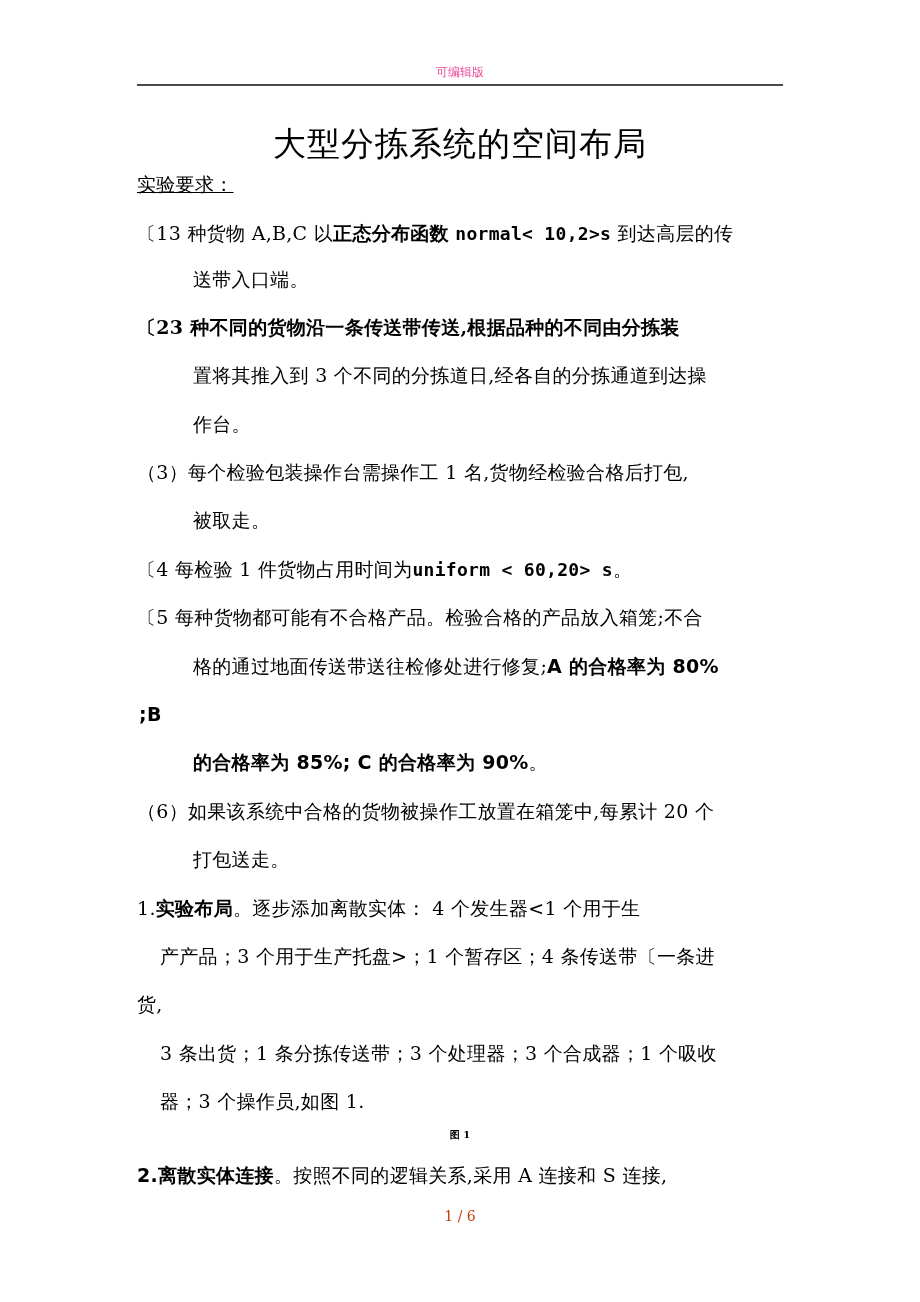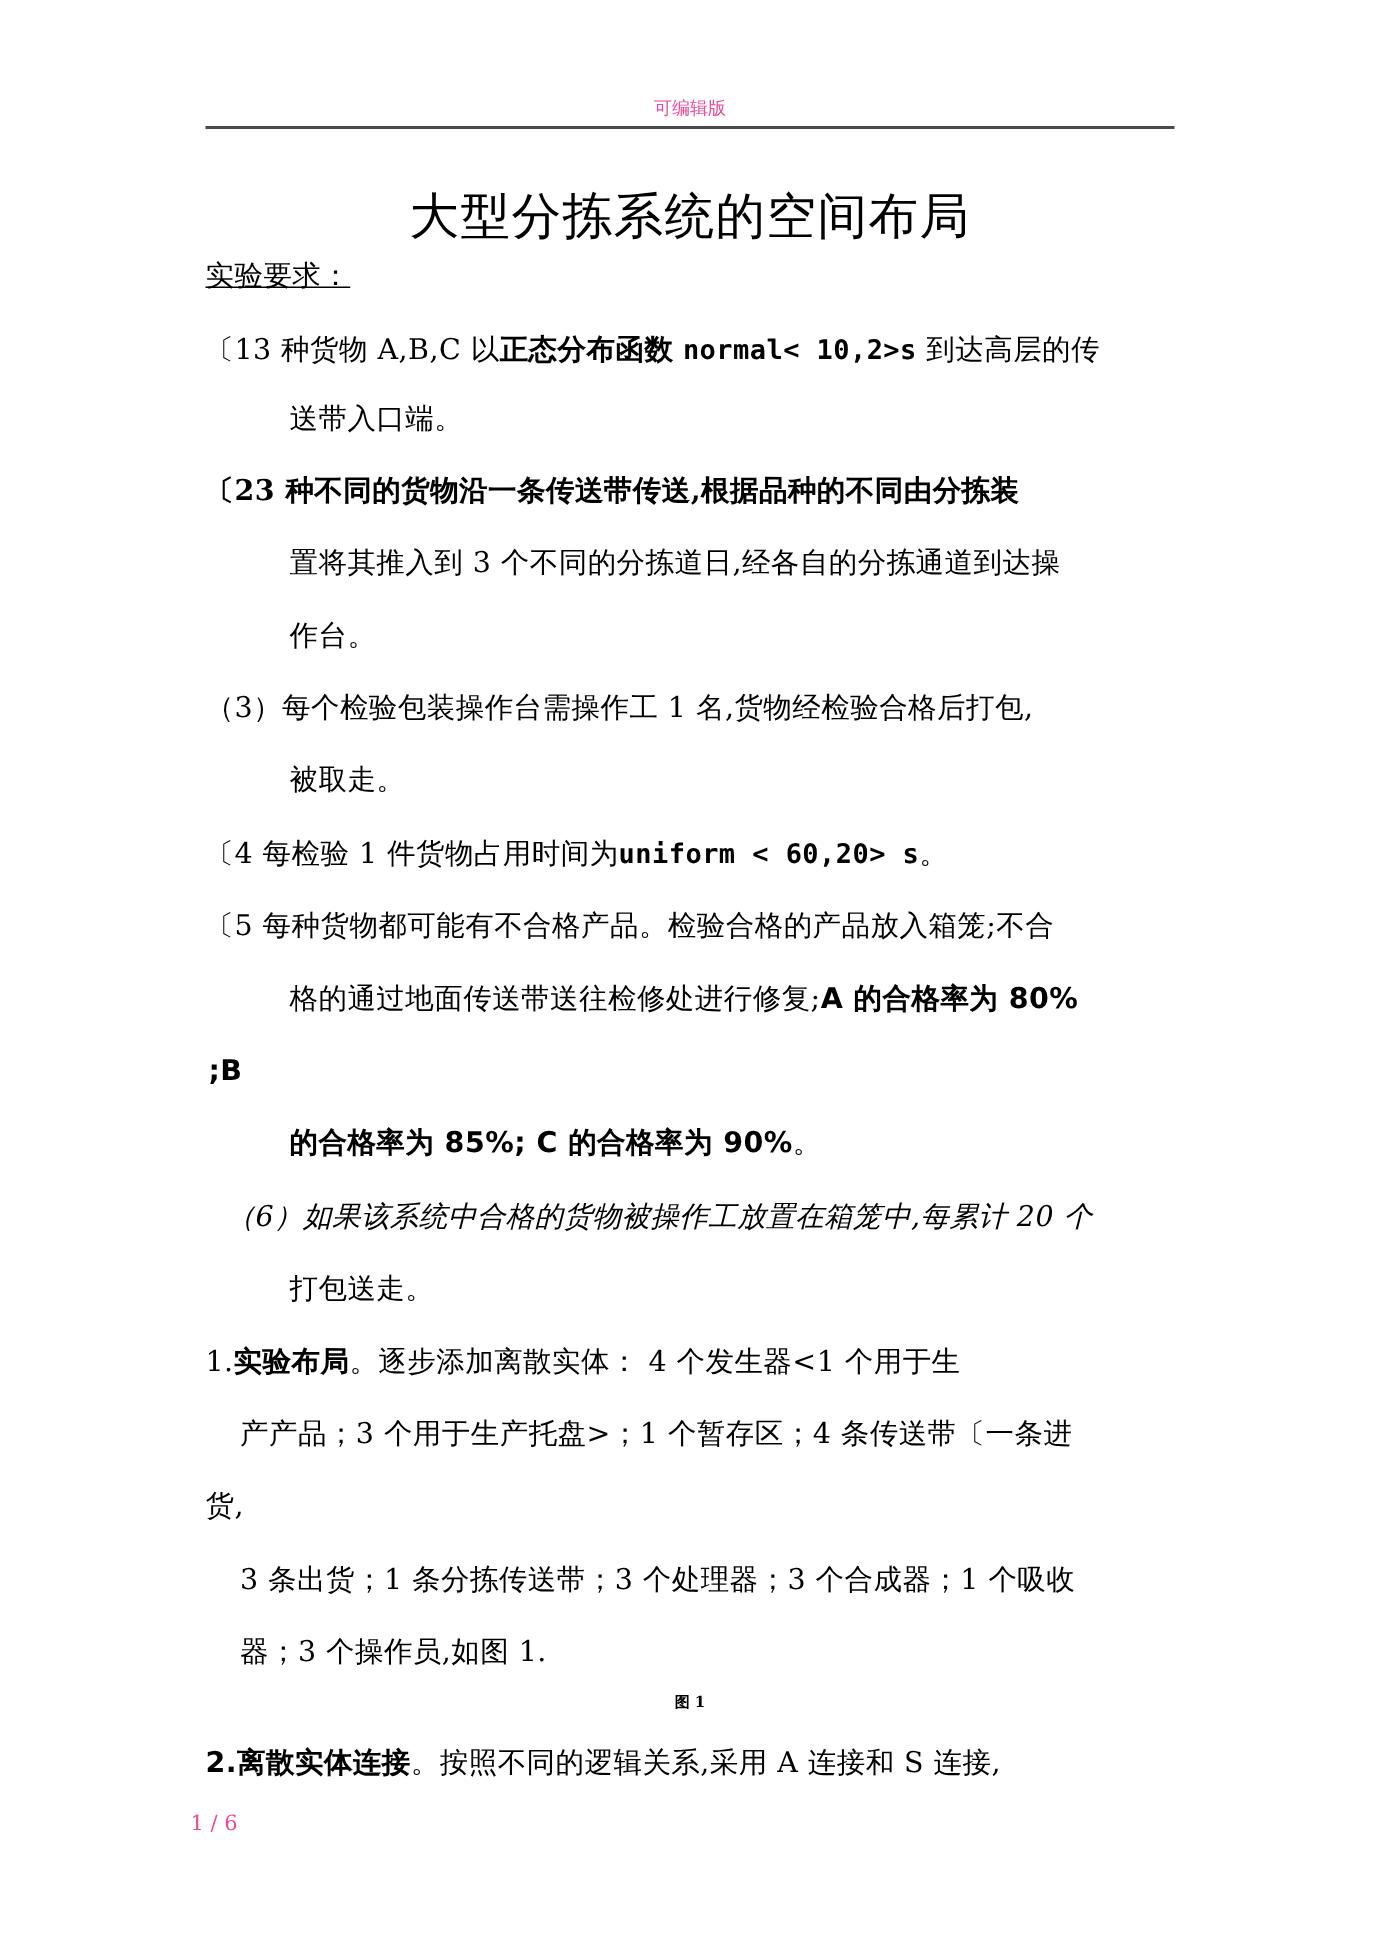"（6）如果该系统中合格的货物被操作工放置在箱笼中,每累计 20 个" div.line { font-style: italic -> none; left: 151px -> 137px }
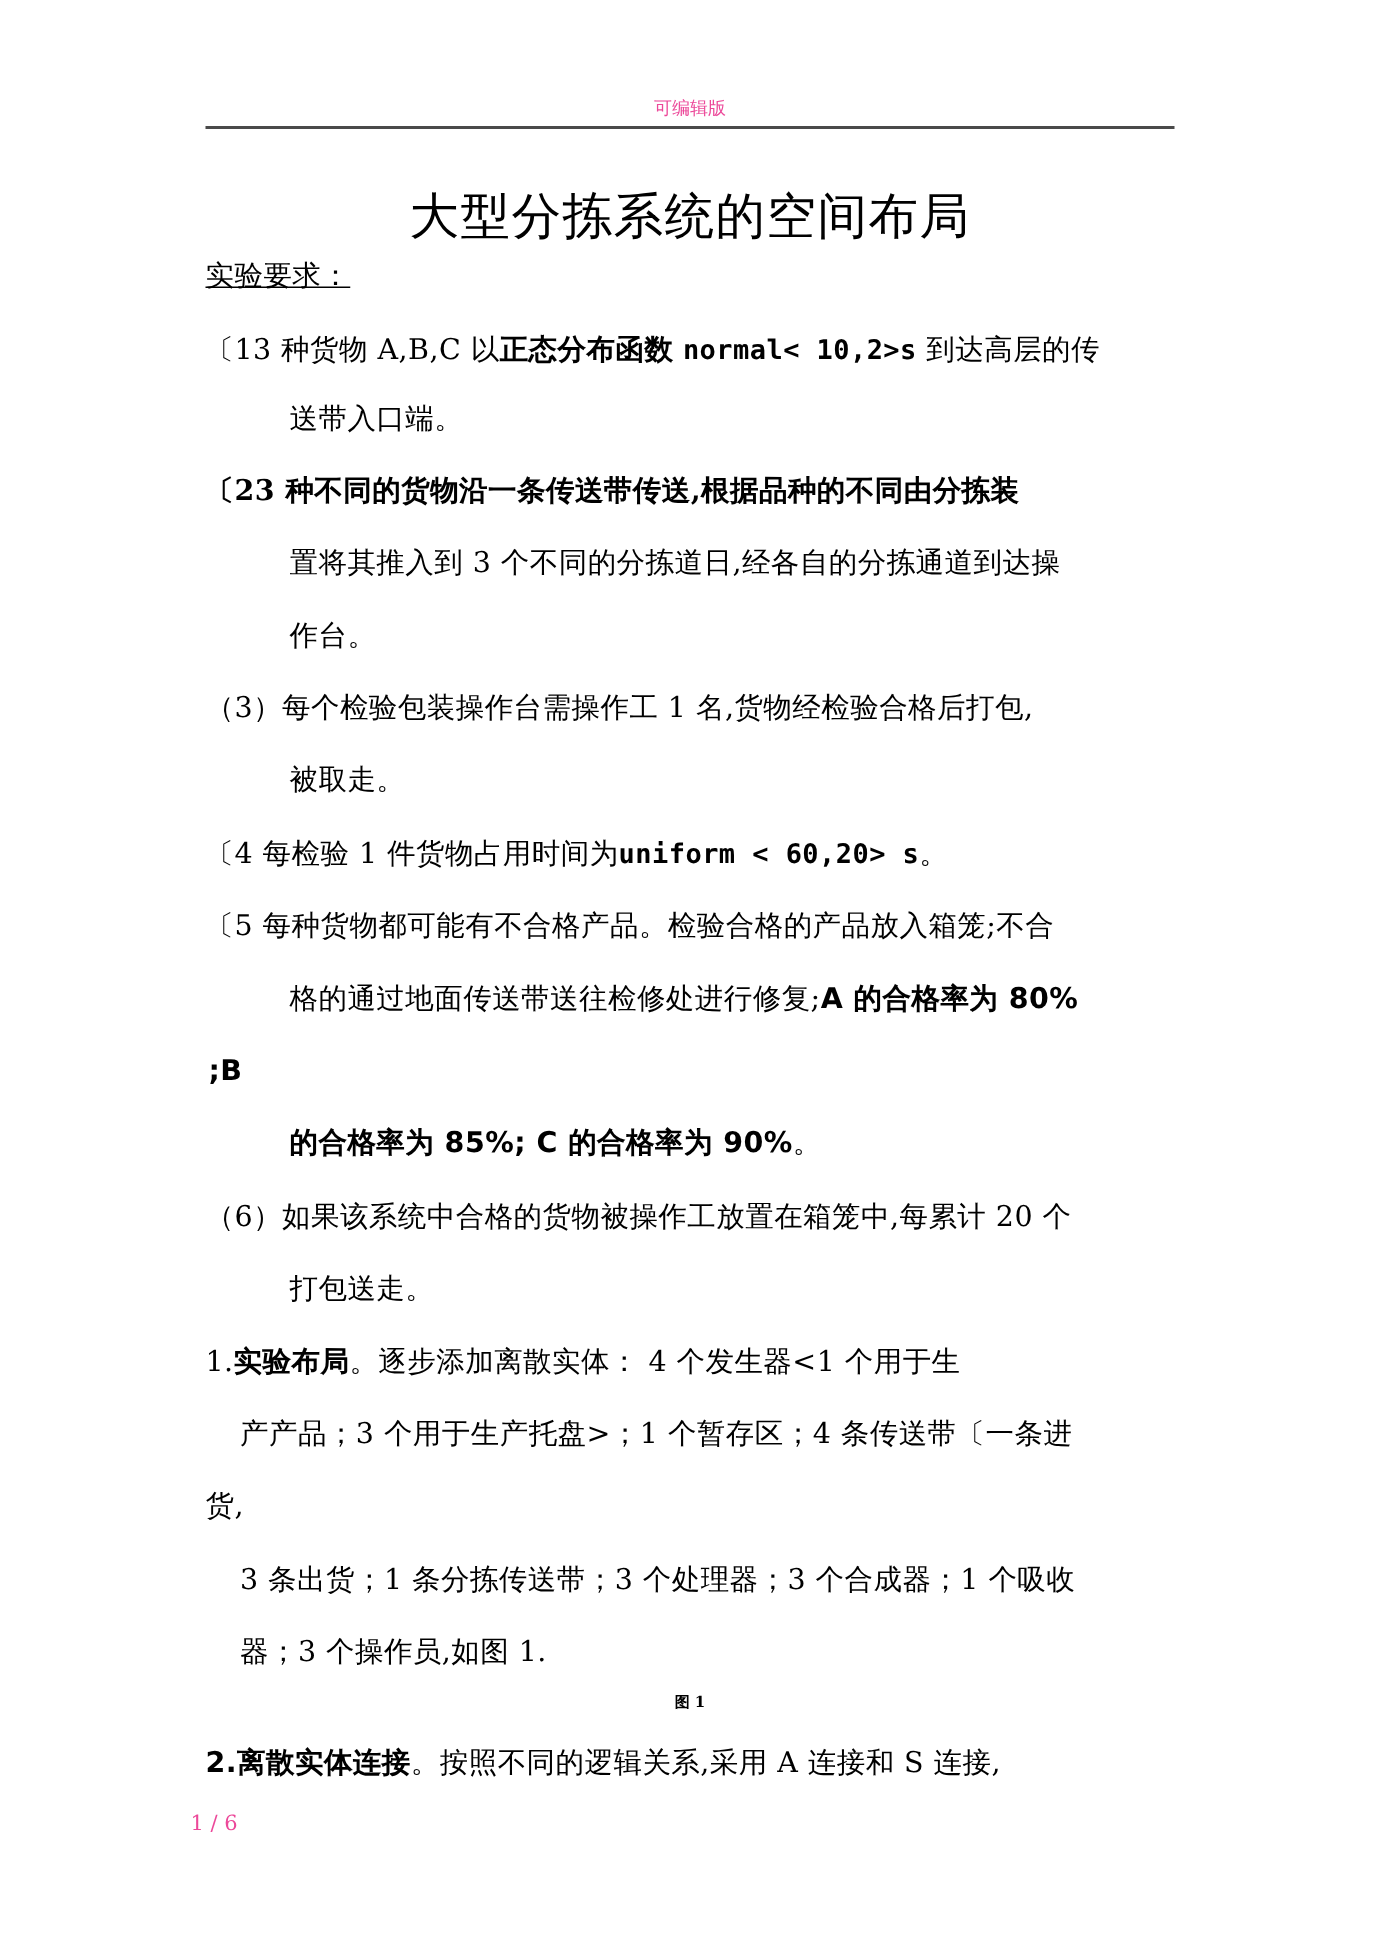"1 / 6" .page-footer { color: #ec4899 -> #c2410c; left: 127px -> 137px; text-align: none -> center }
